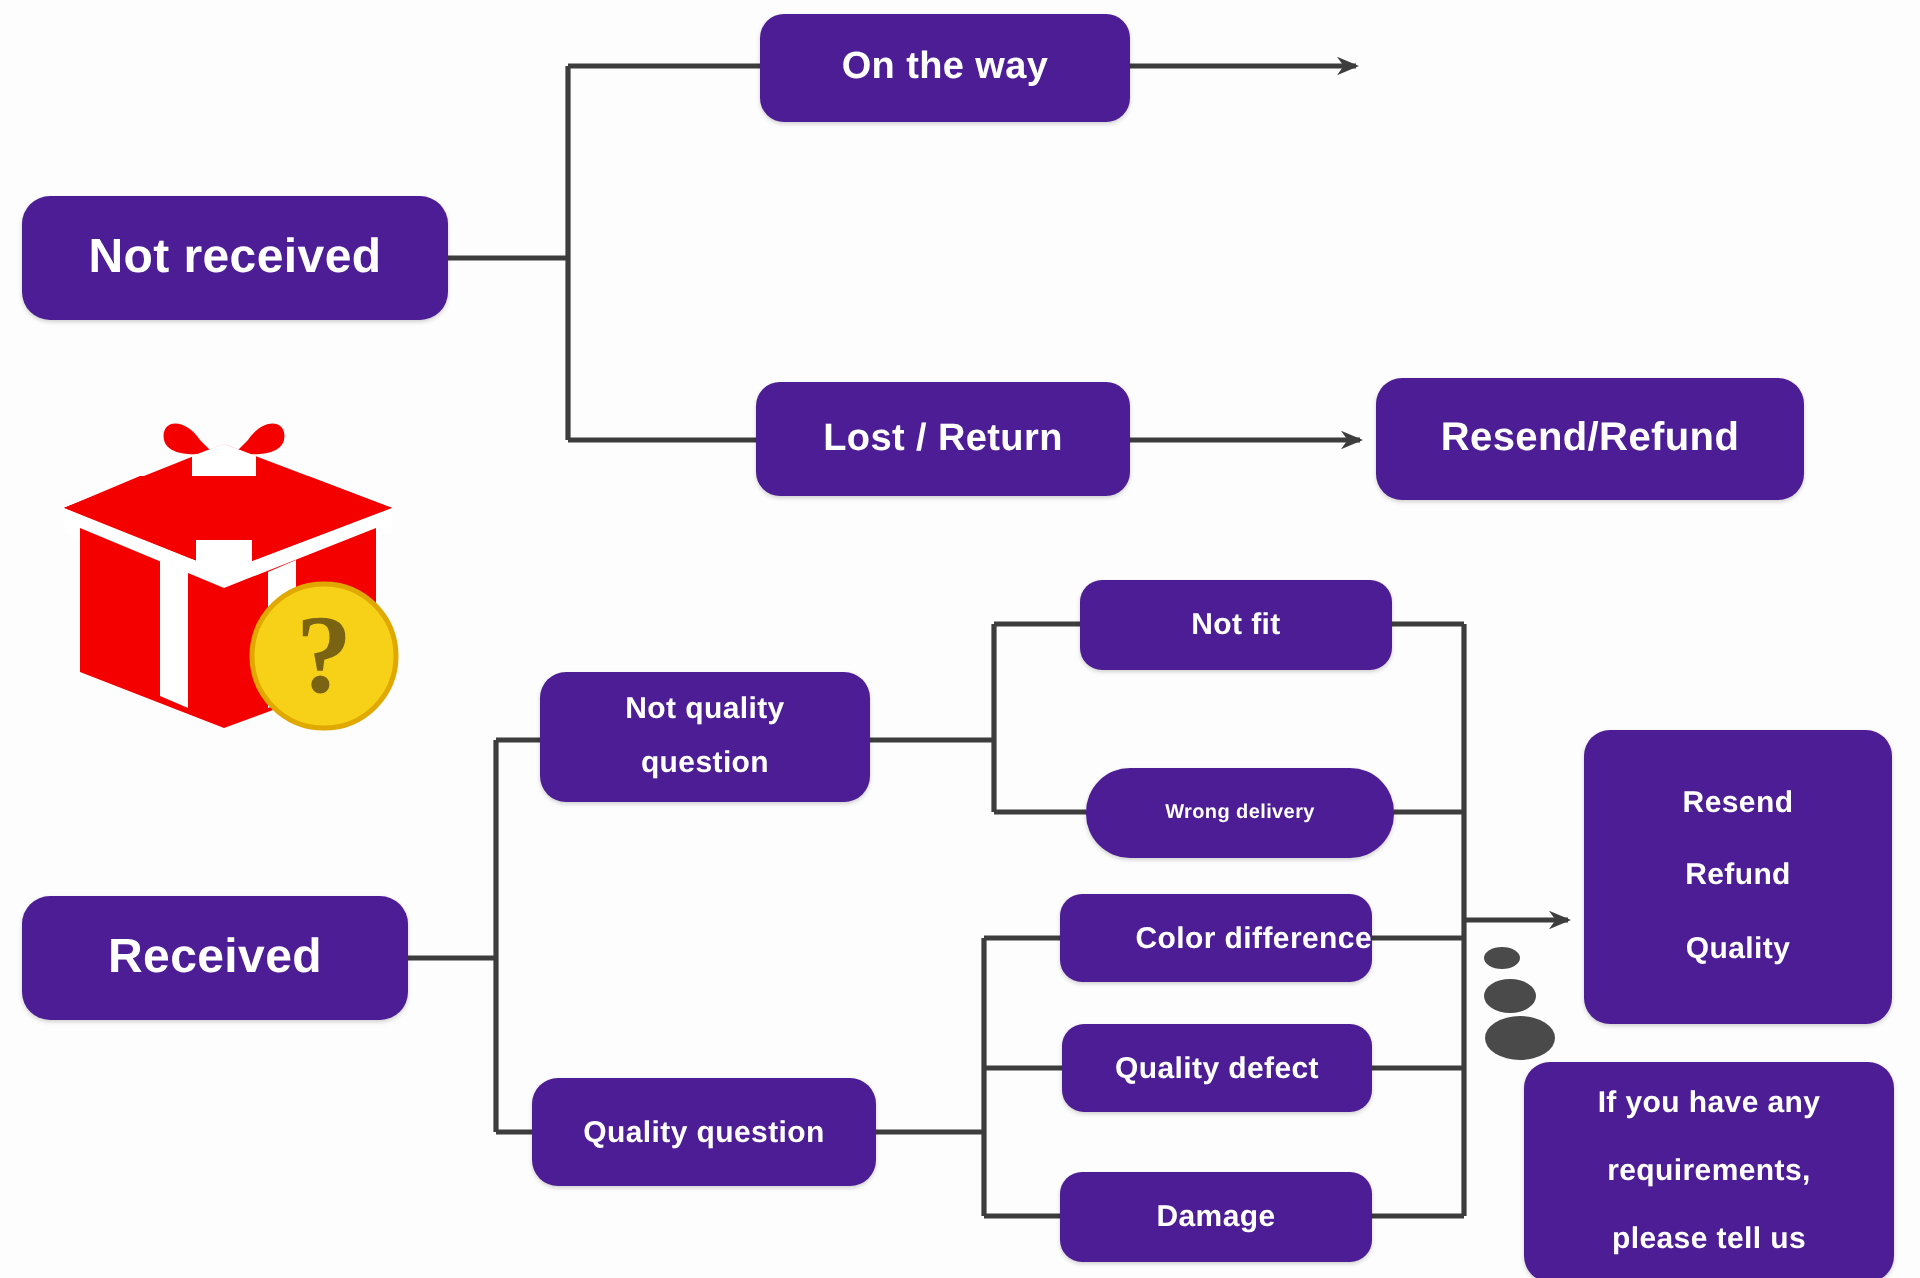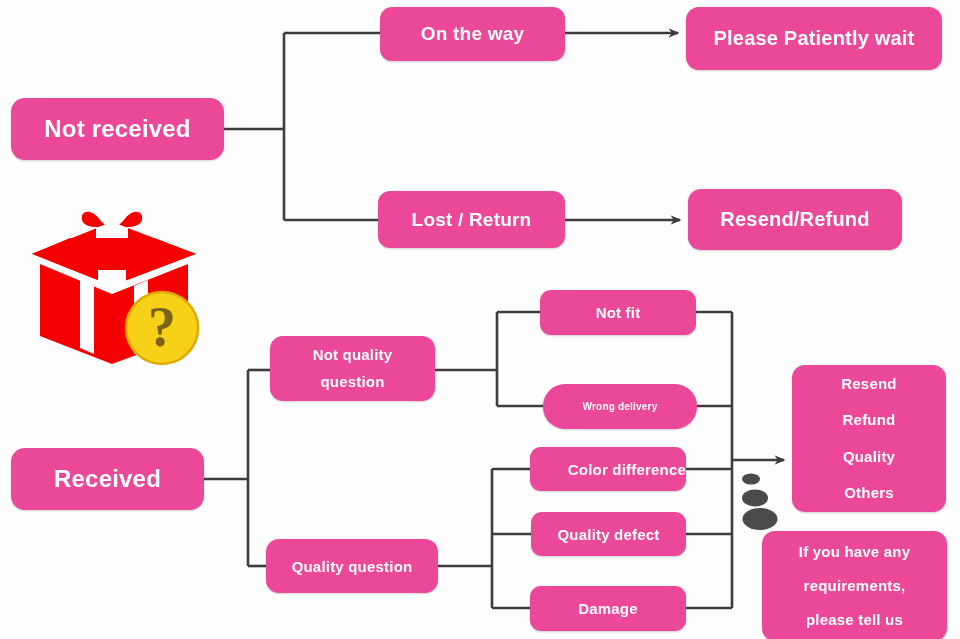"On the way" .node { background: #ec4899 -> #4c1d95 }
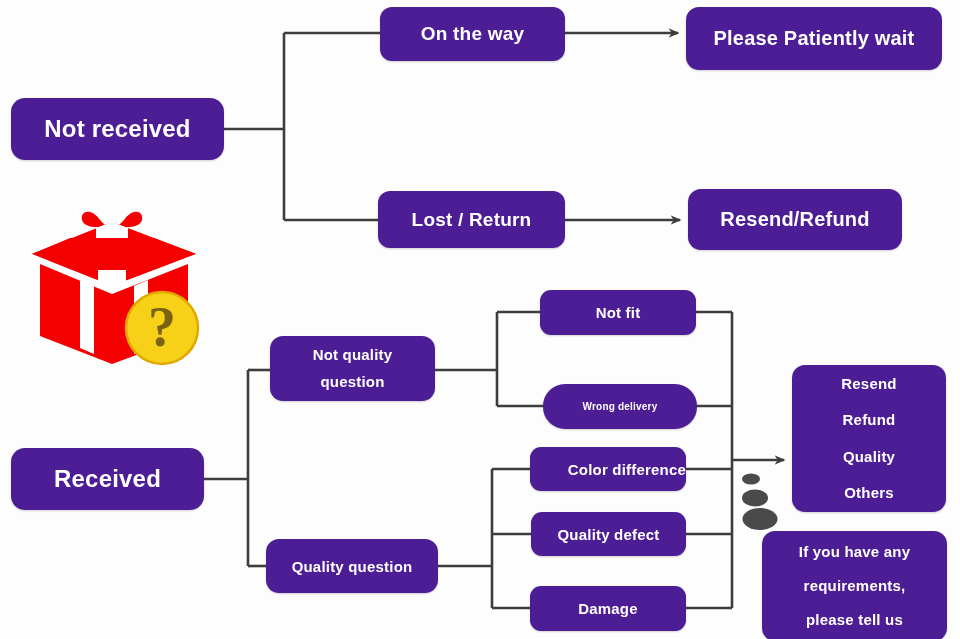"Please Patiently wait" div.node { html: <div> <span>Please Patiently wait</span> </div> -> none }
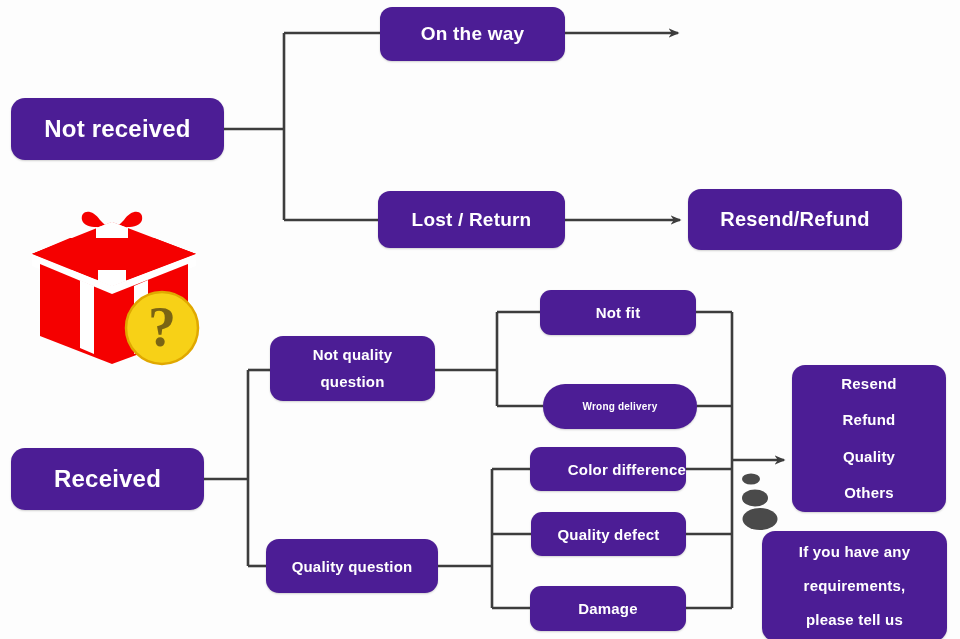"Others" span.line { html: <span>Others</span> -> none }
